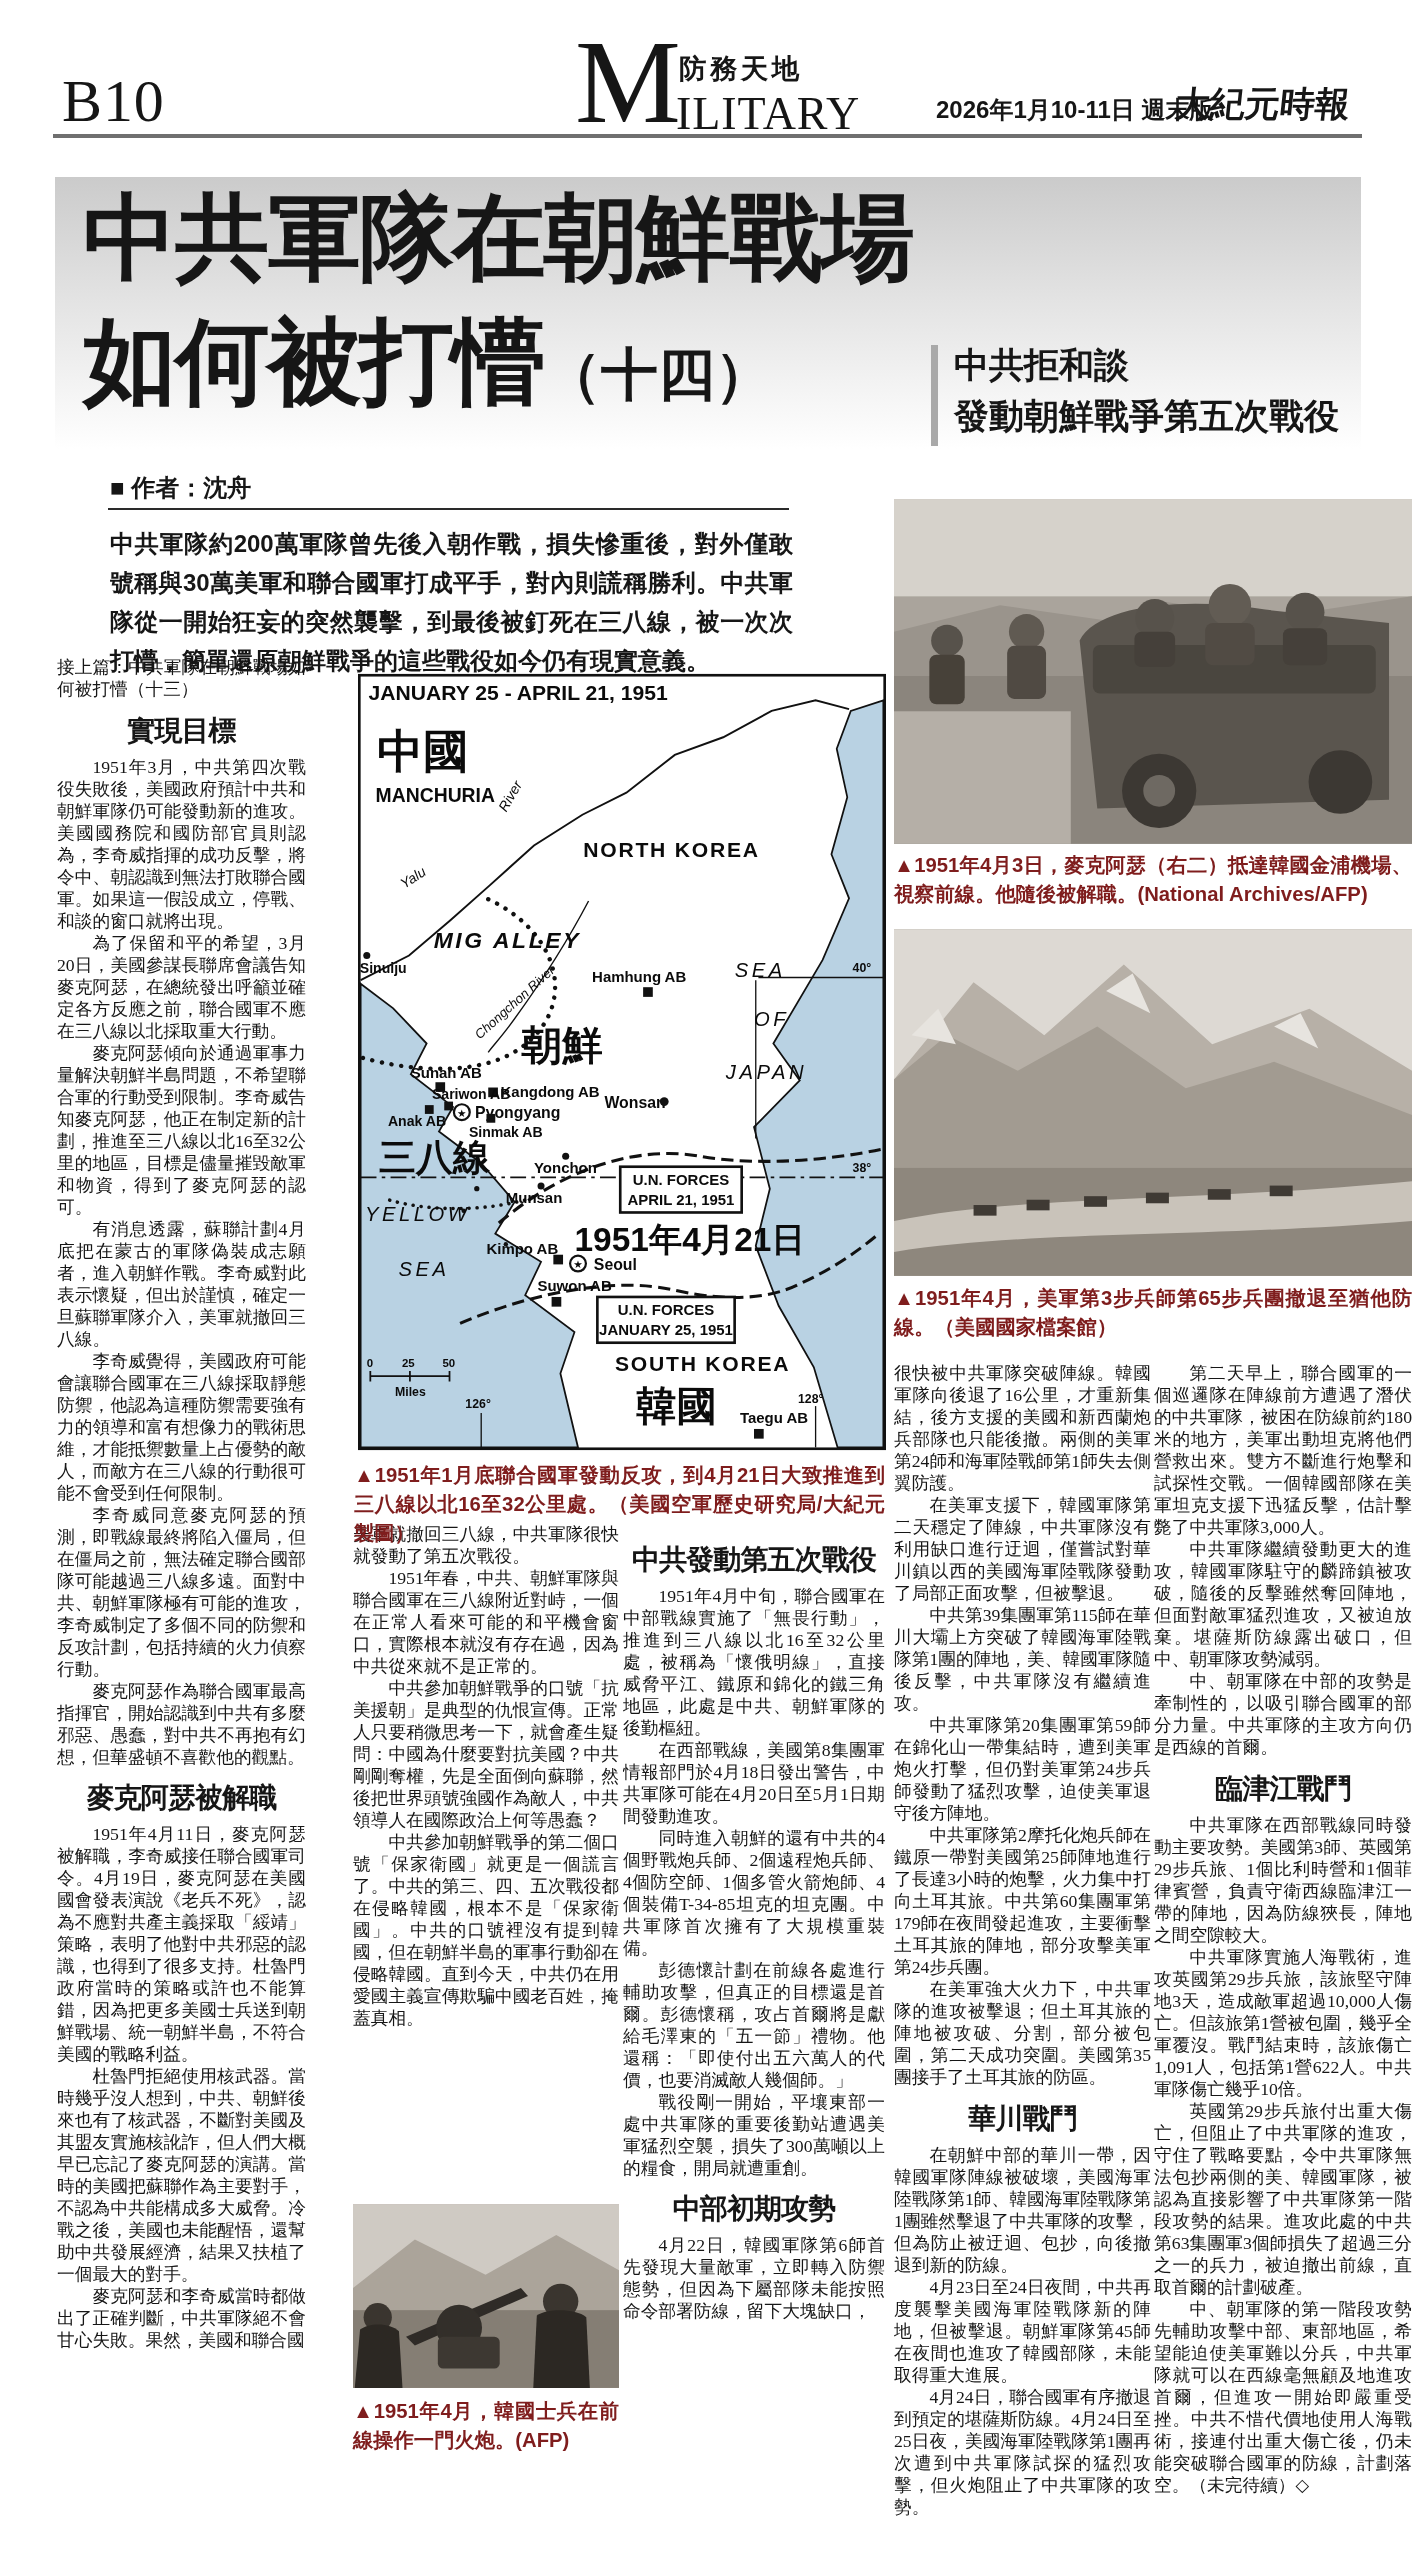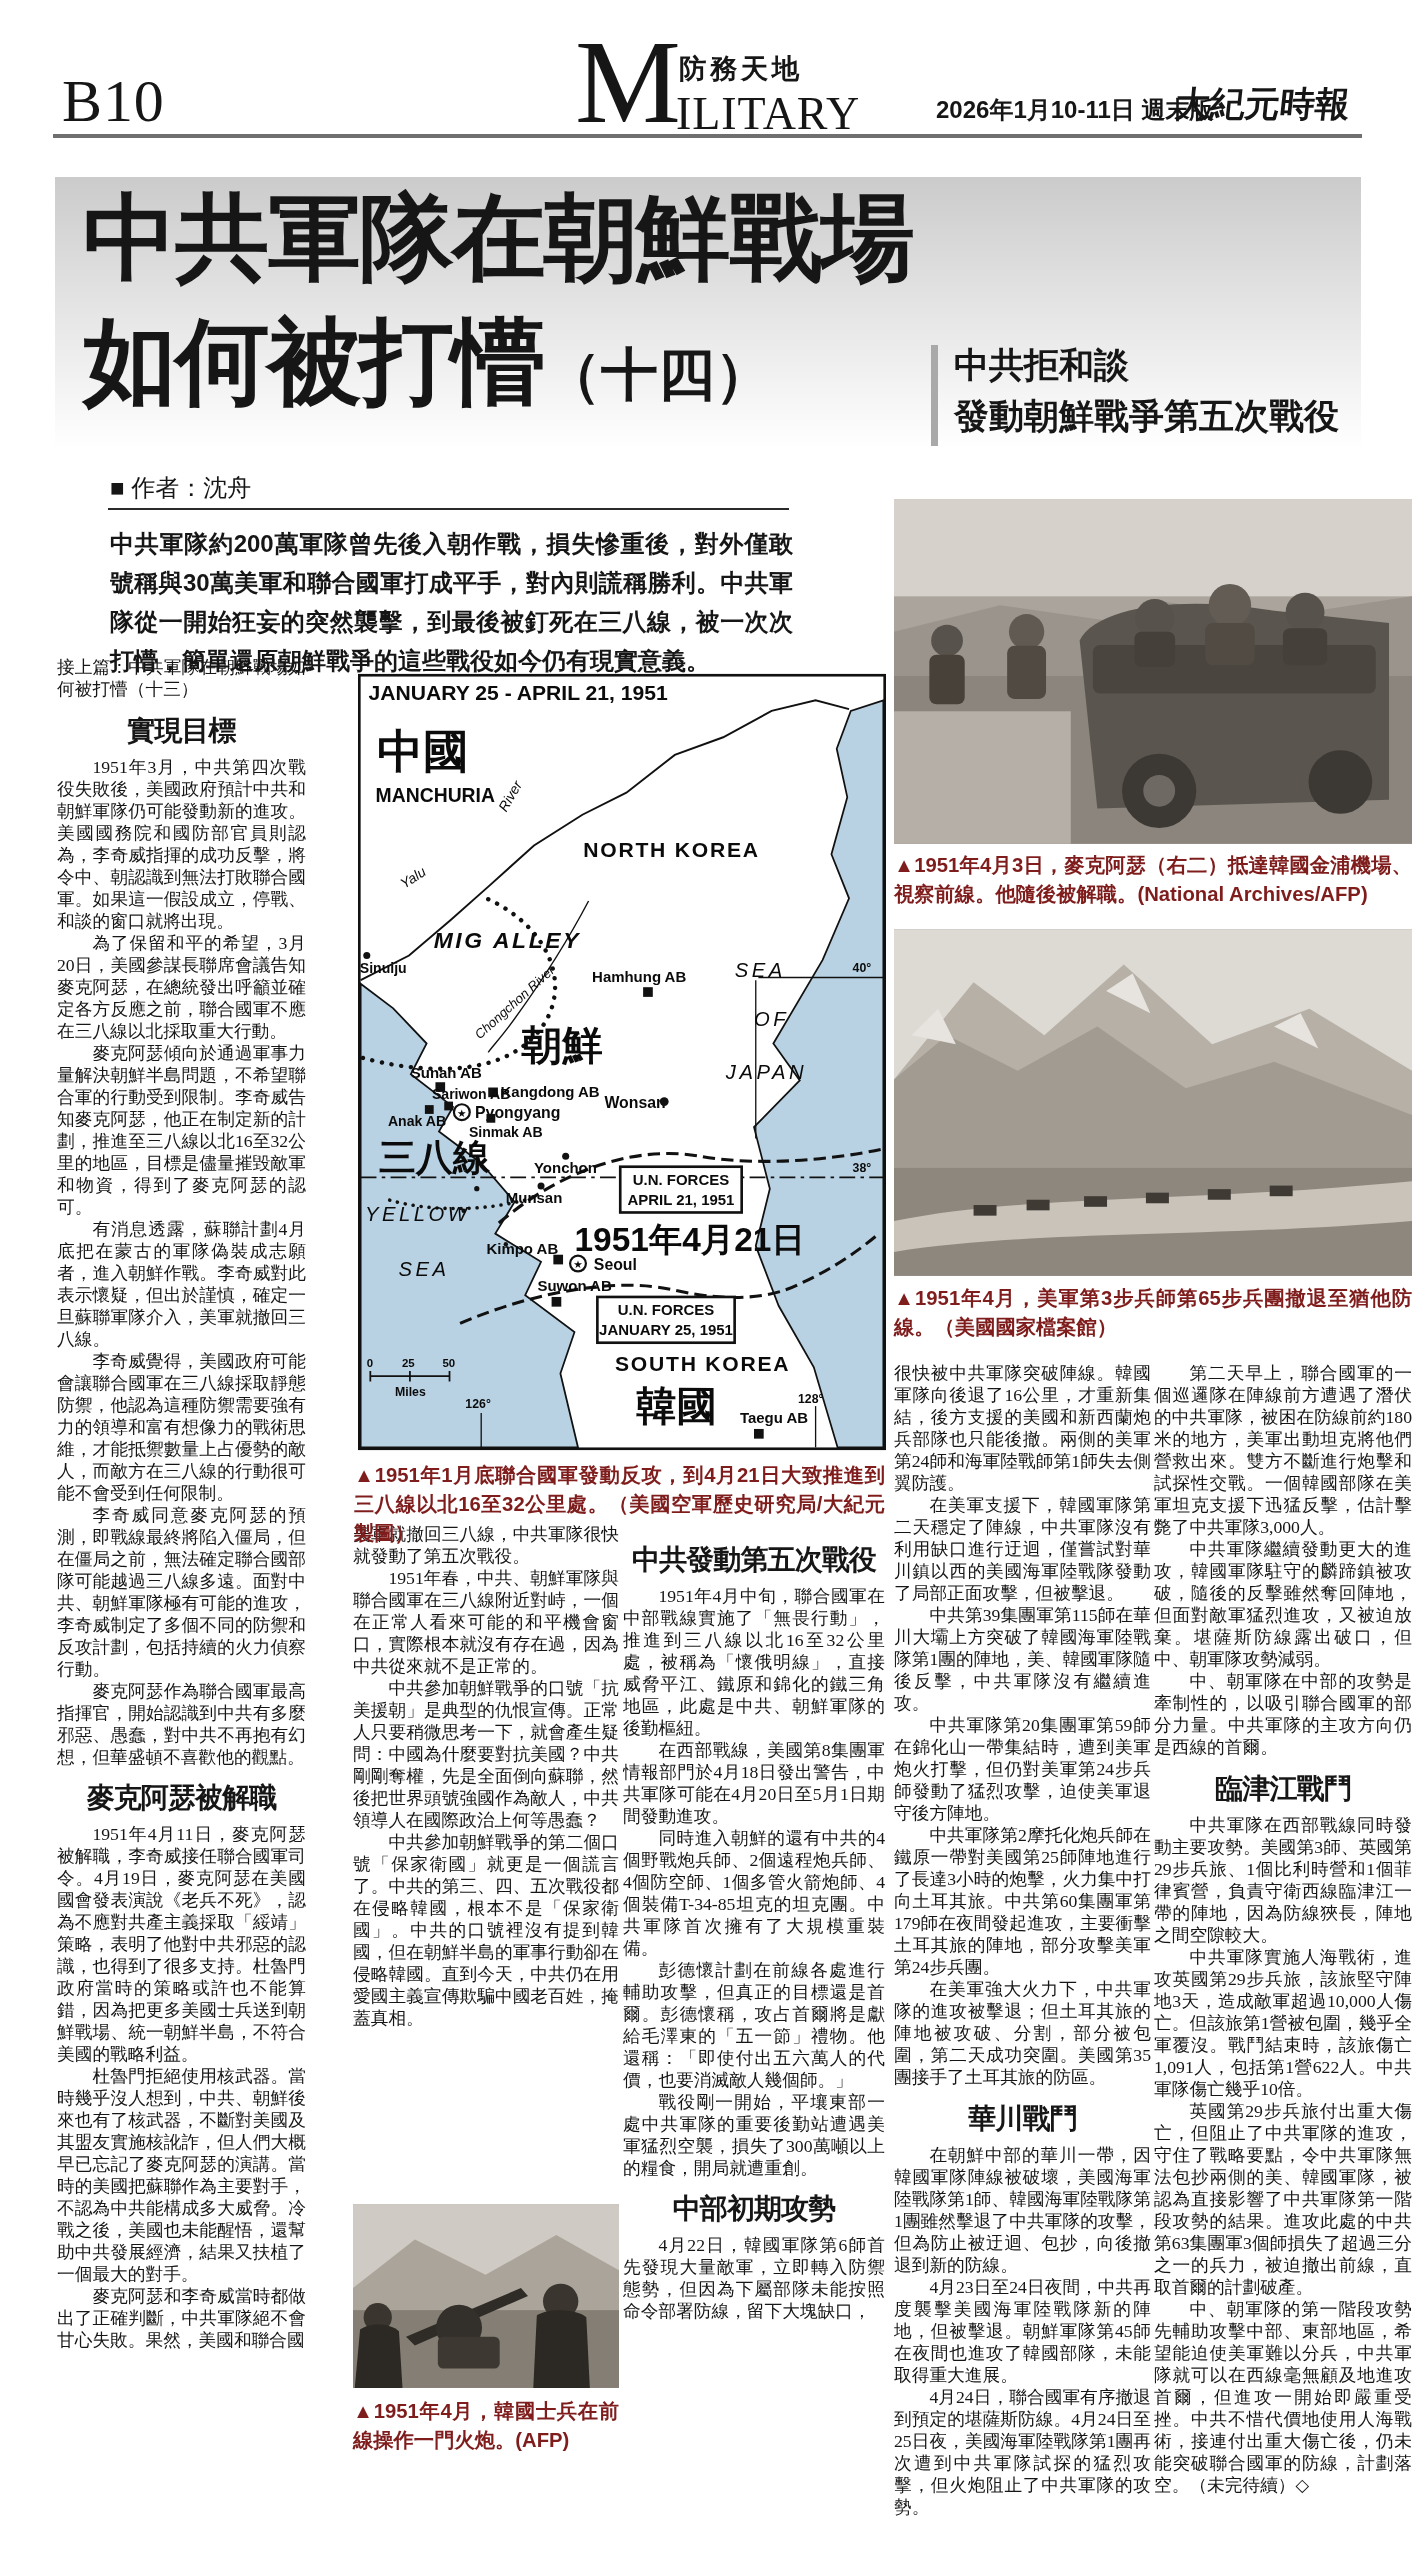"■ 作者：沈舟" .byline { font-weight: normal -> bold }
